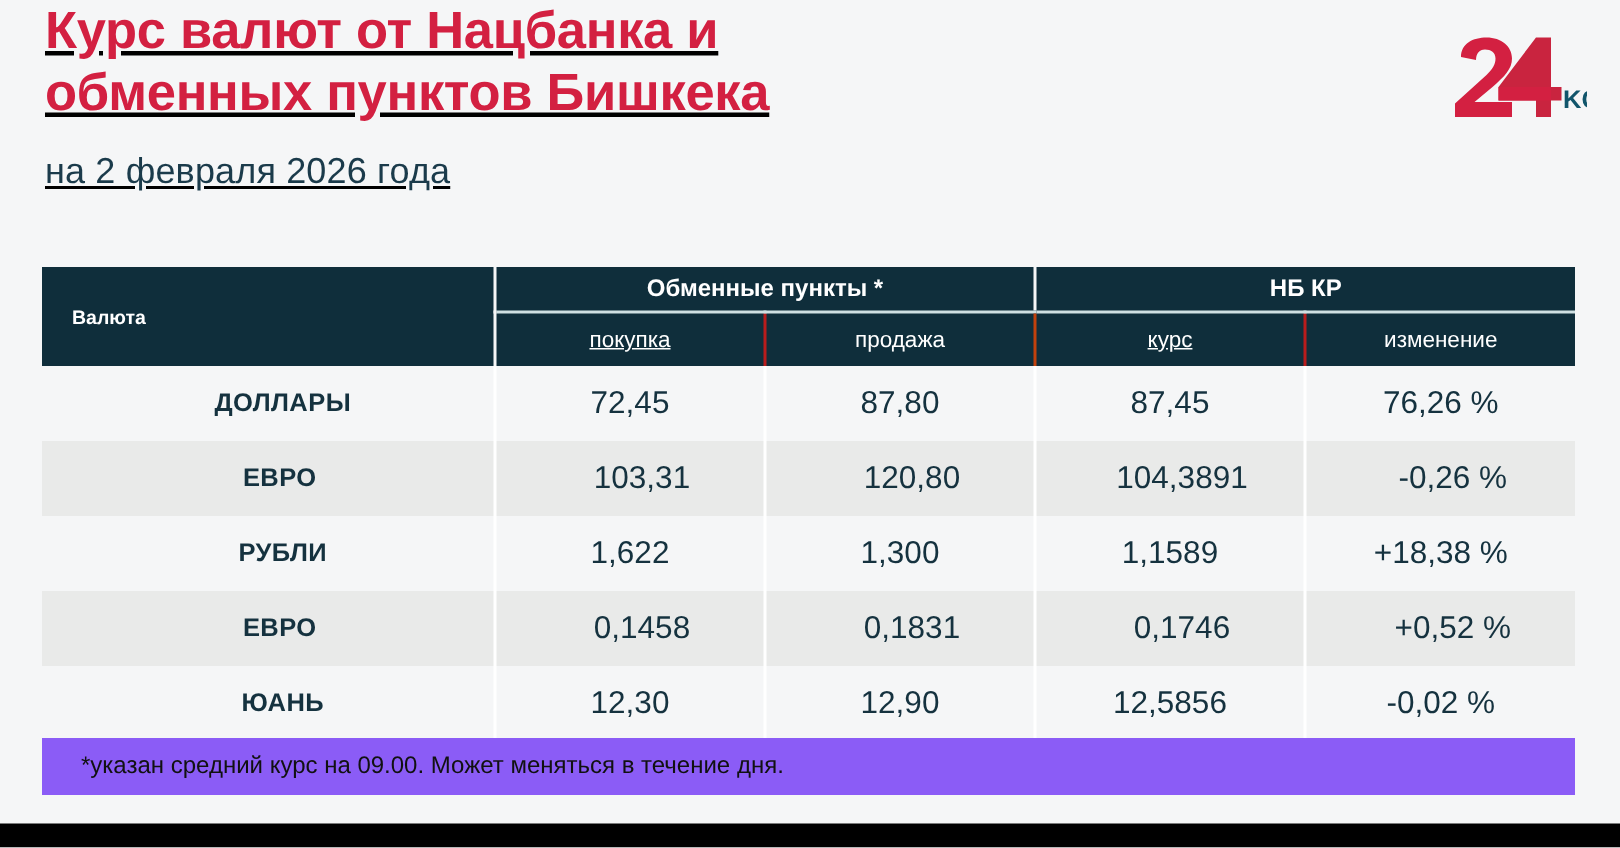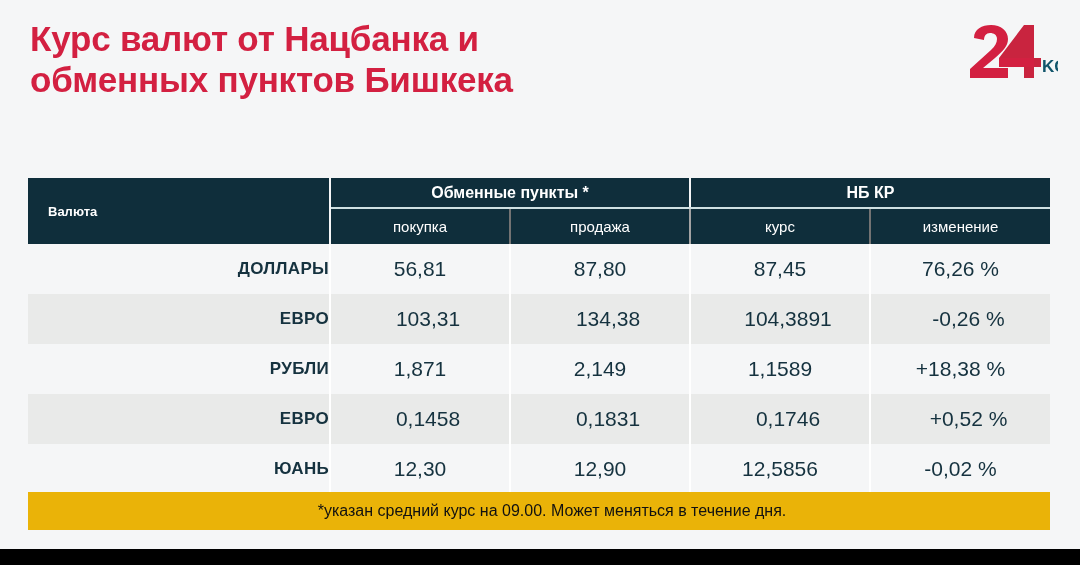"Курс валют от Нацбанка и" .header { text-decoration: none -> underline; top: 18px -> 0 }
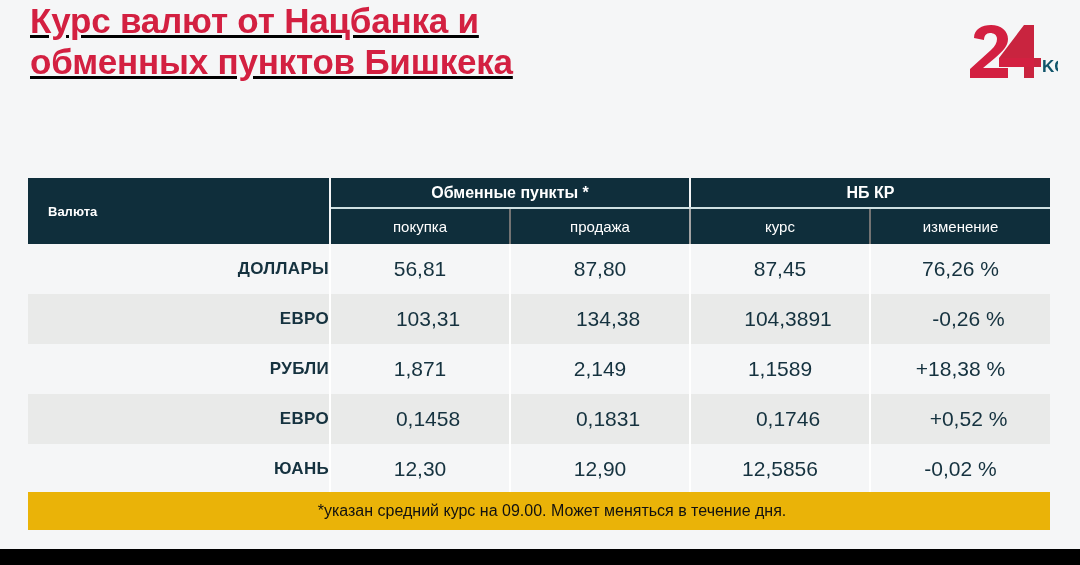"на 2 февраля 2026 года" div.subtitle { html: none -> <div>на 2 февраля 2026 года</div> }
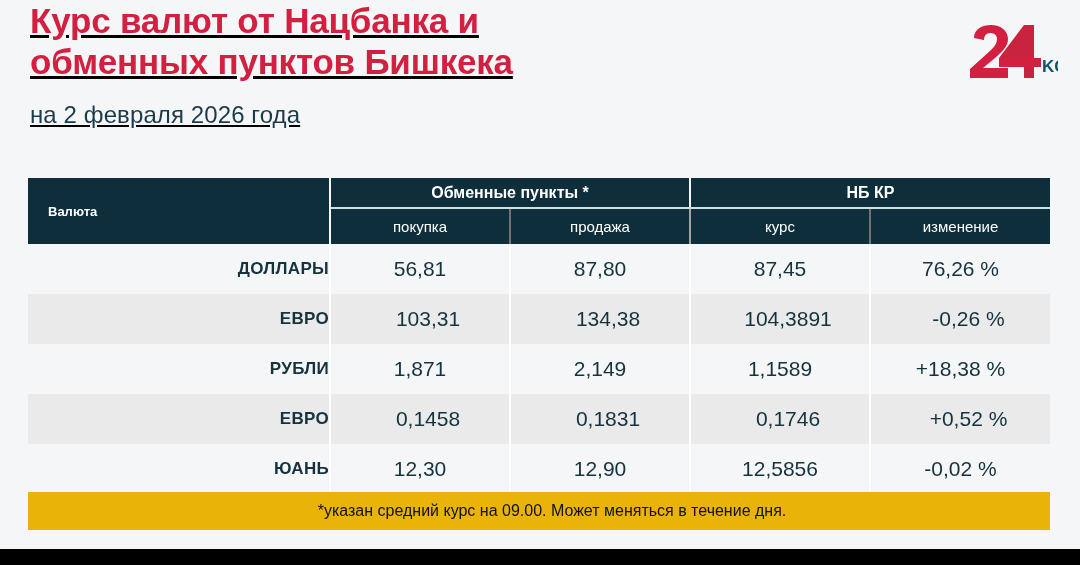"покупка" th.hd-sub.first-sub { border-left: 2px solid #a3a3a3 -> 2px solid #c2410c; text-decoration: none -> underline }
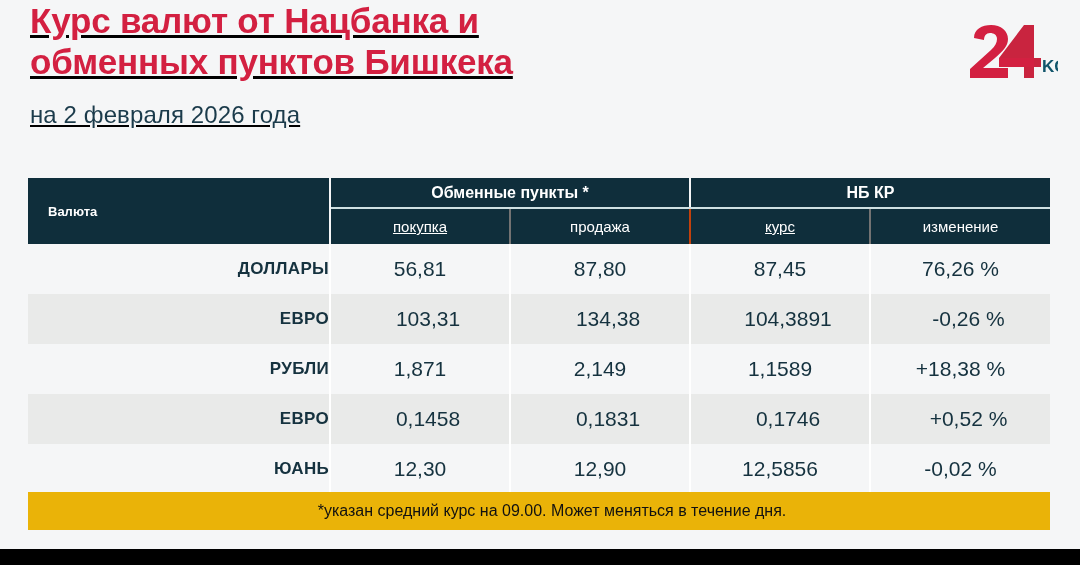"продажа" th.hd-sub { border-left: 2px solid #737373 -> 2px solid #b91c1c }
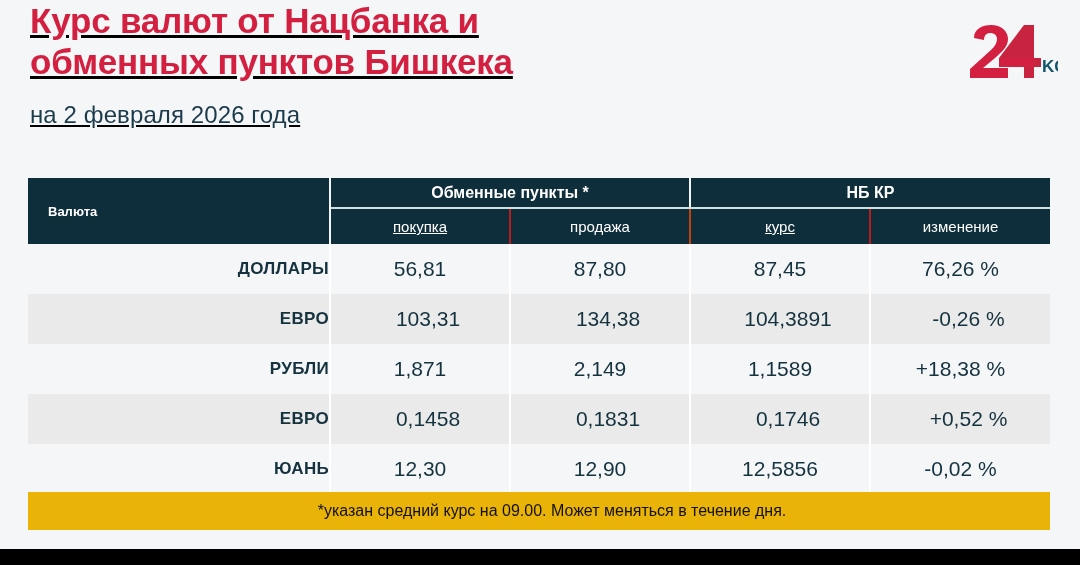"ДОЛЛАРЫ" tbody td.cell-currency { text-align: right -> center }
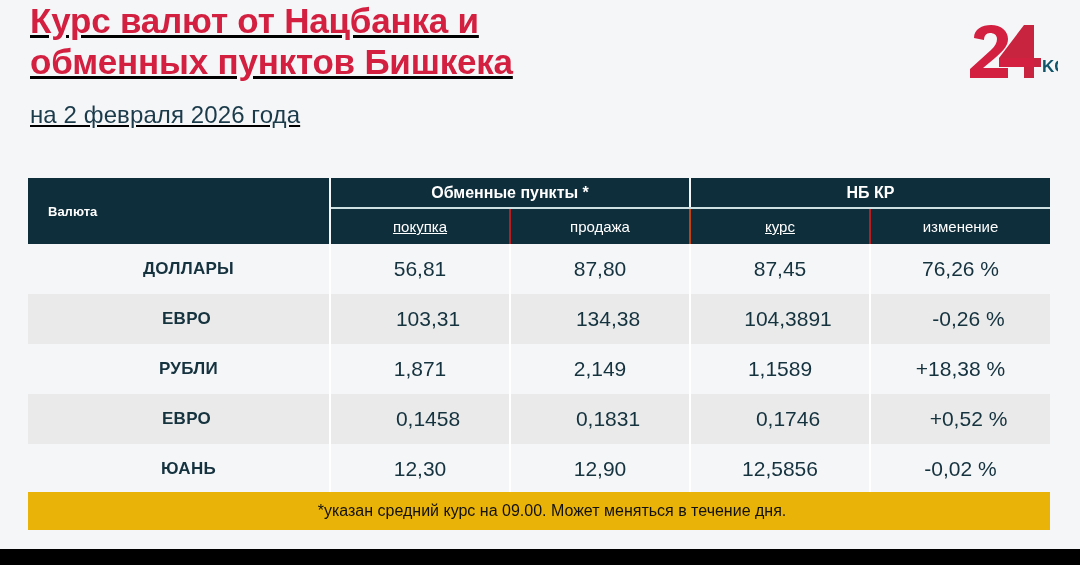"56,81" td { text: 56,81 -> 72,45 }
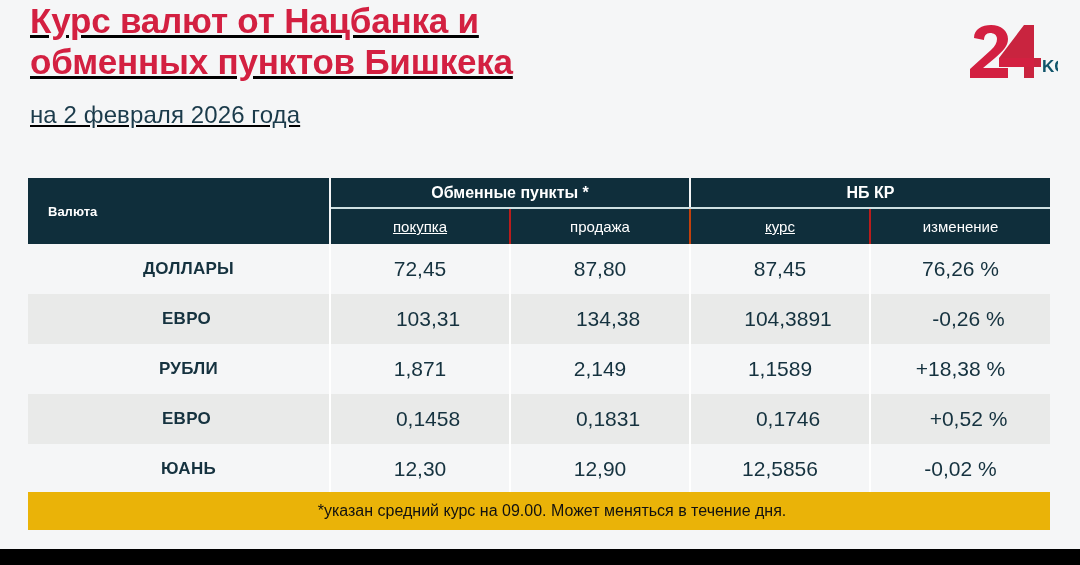"134,38" td { text: 134,38 -> 120,80 }
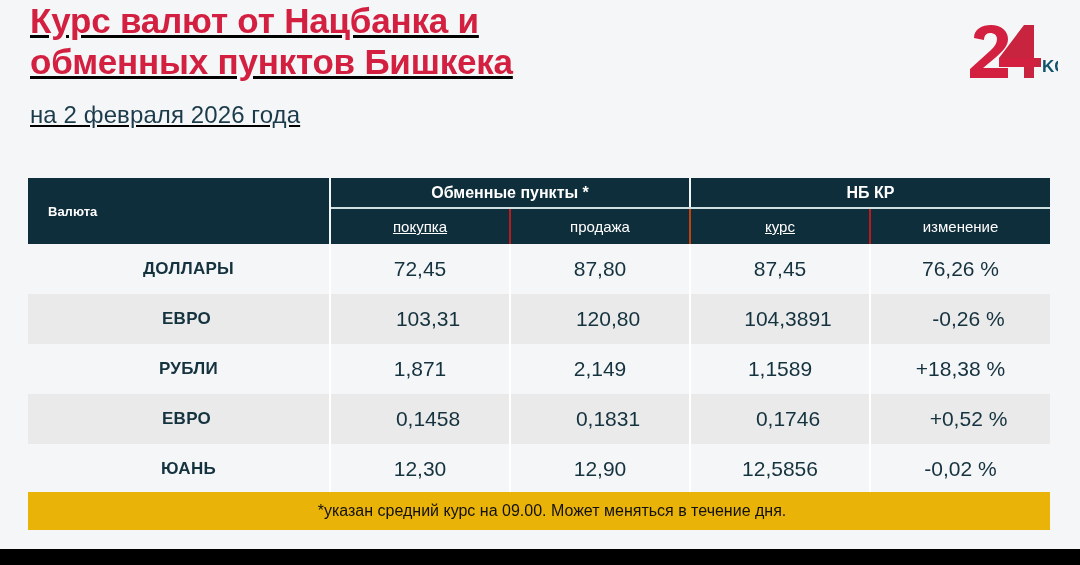"1,871" td { text: 1,871 -> 1,622 }
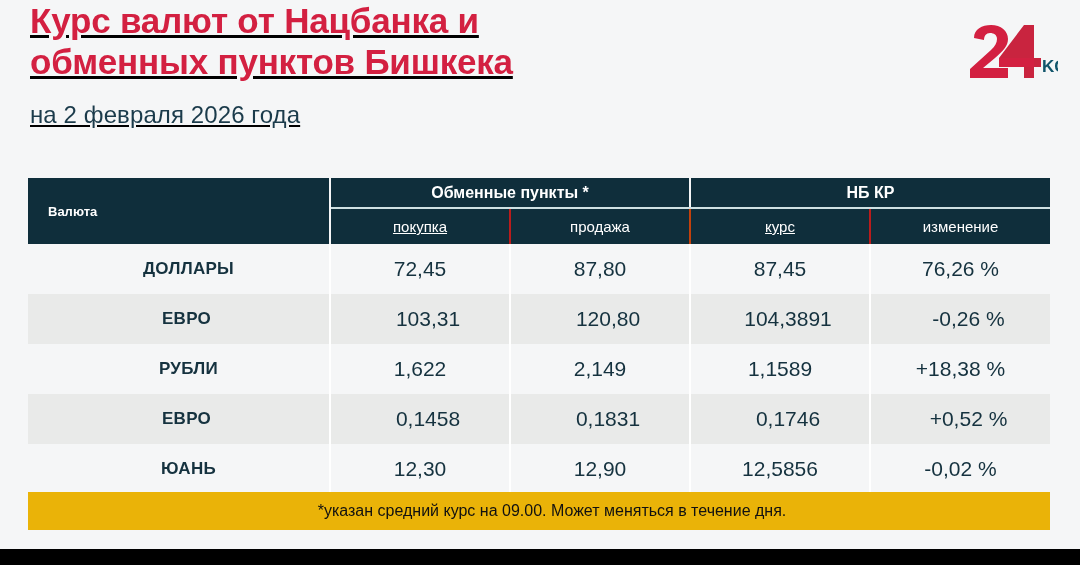"2,149" td { text: 2,149 -> 1,300 }
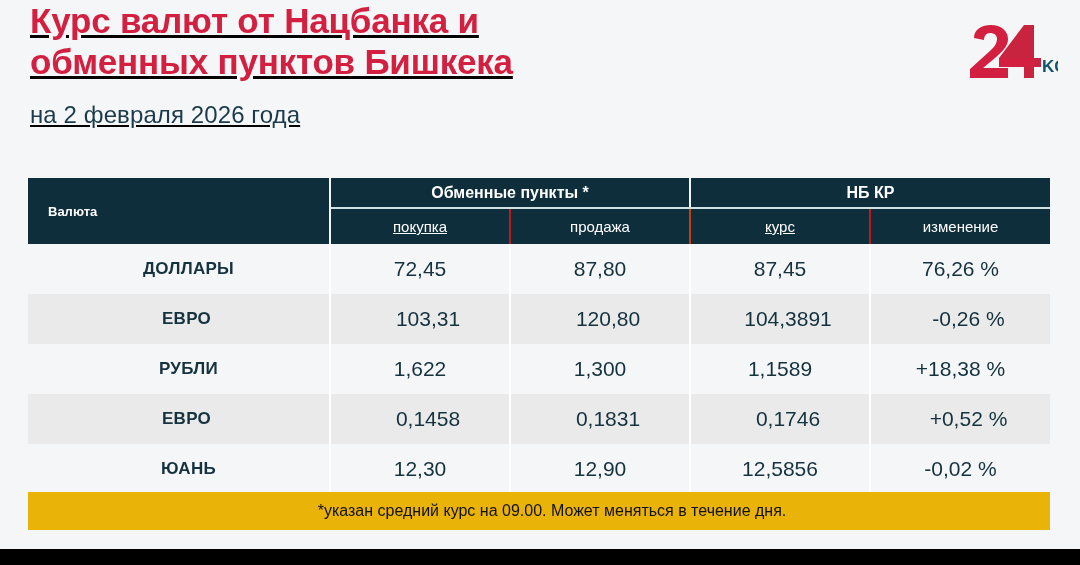"*указан средний курс на 09.00." .footnote { background: #eab308 -> #8b5cf6; justify-content: center -> none }
